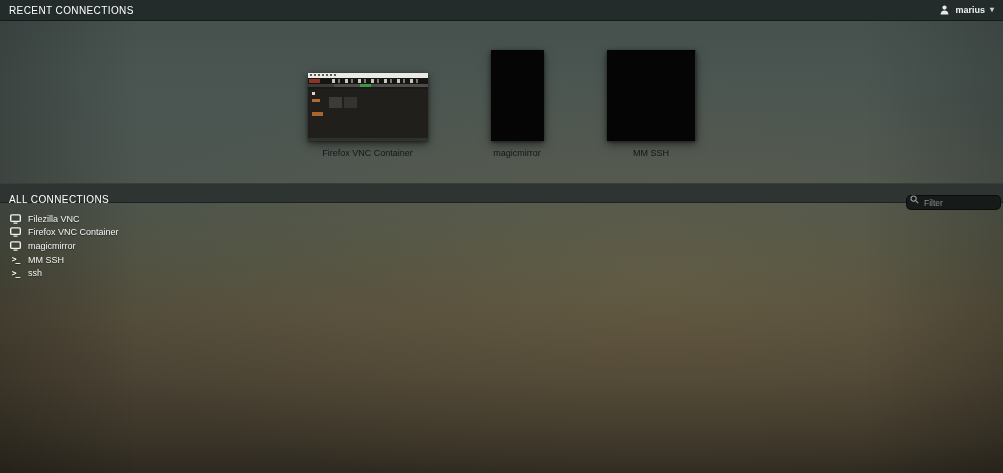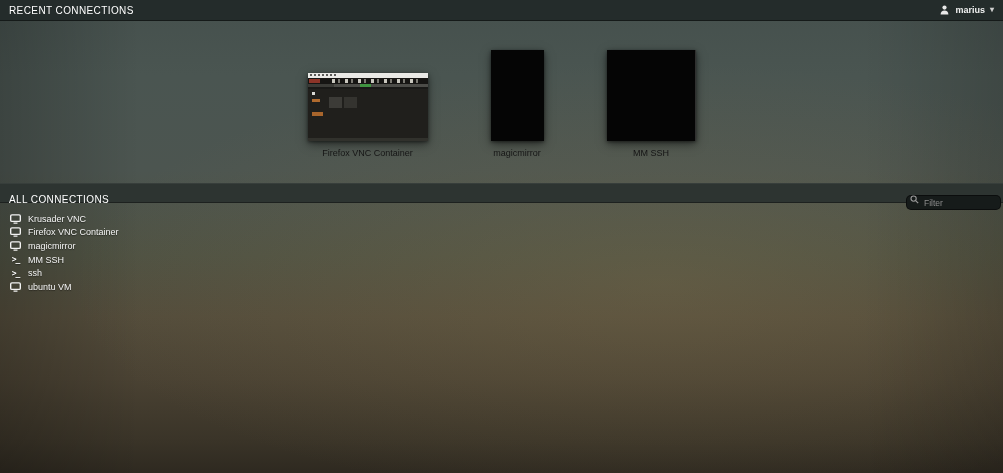"Krusader VNC" span.conn-name { text: Krusader -> Filezilla }
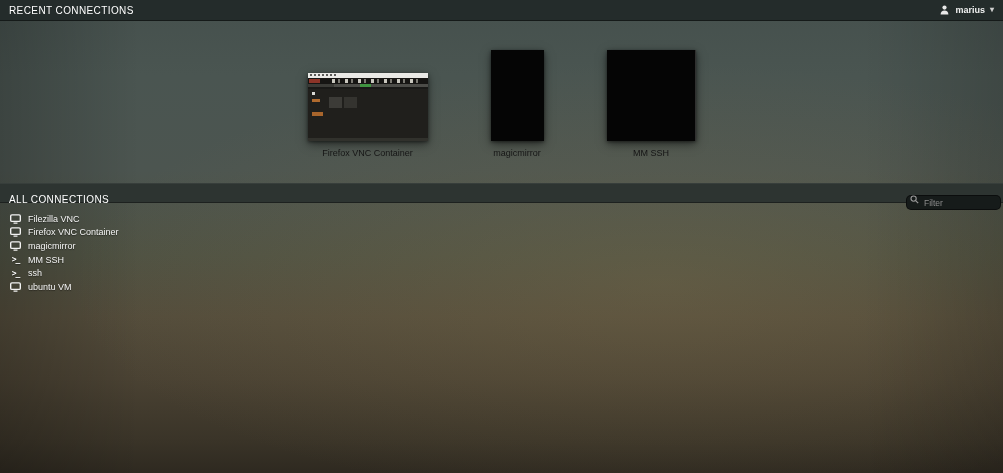"ubuntu VM" li.conn-row { html: <li> <span> <svg> <rect></rect> <rect></rect> </svg> </span> <span>ubuntu VM</span> </li> -> none }
